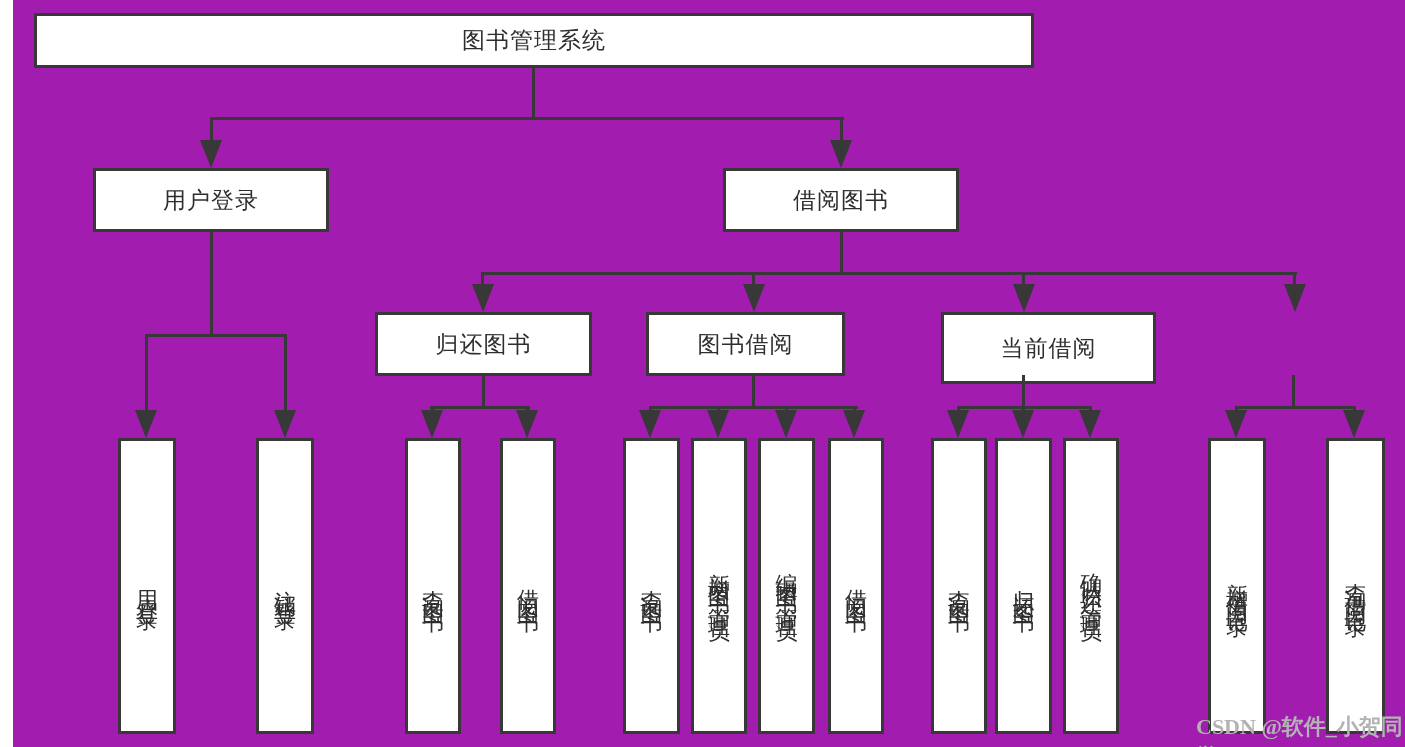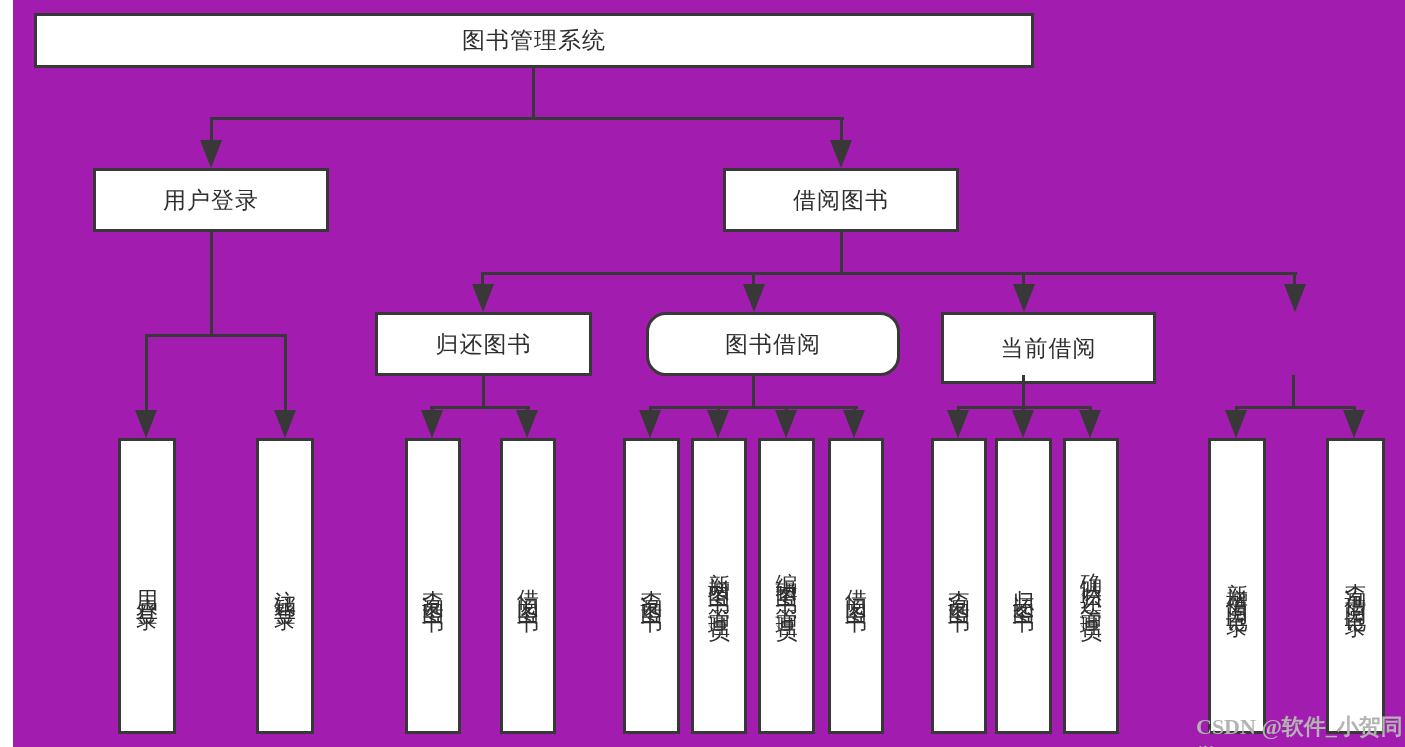"图书借阅" div.box { border-radius: 20px -> none; width: 254px -> 199px }
